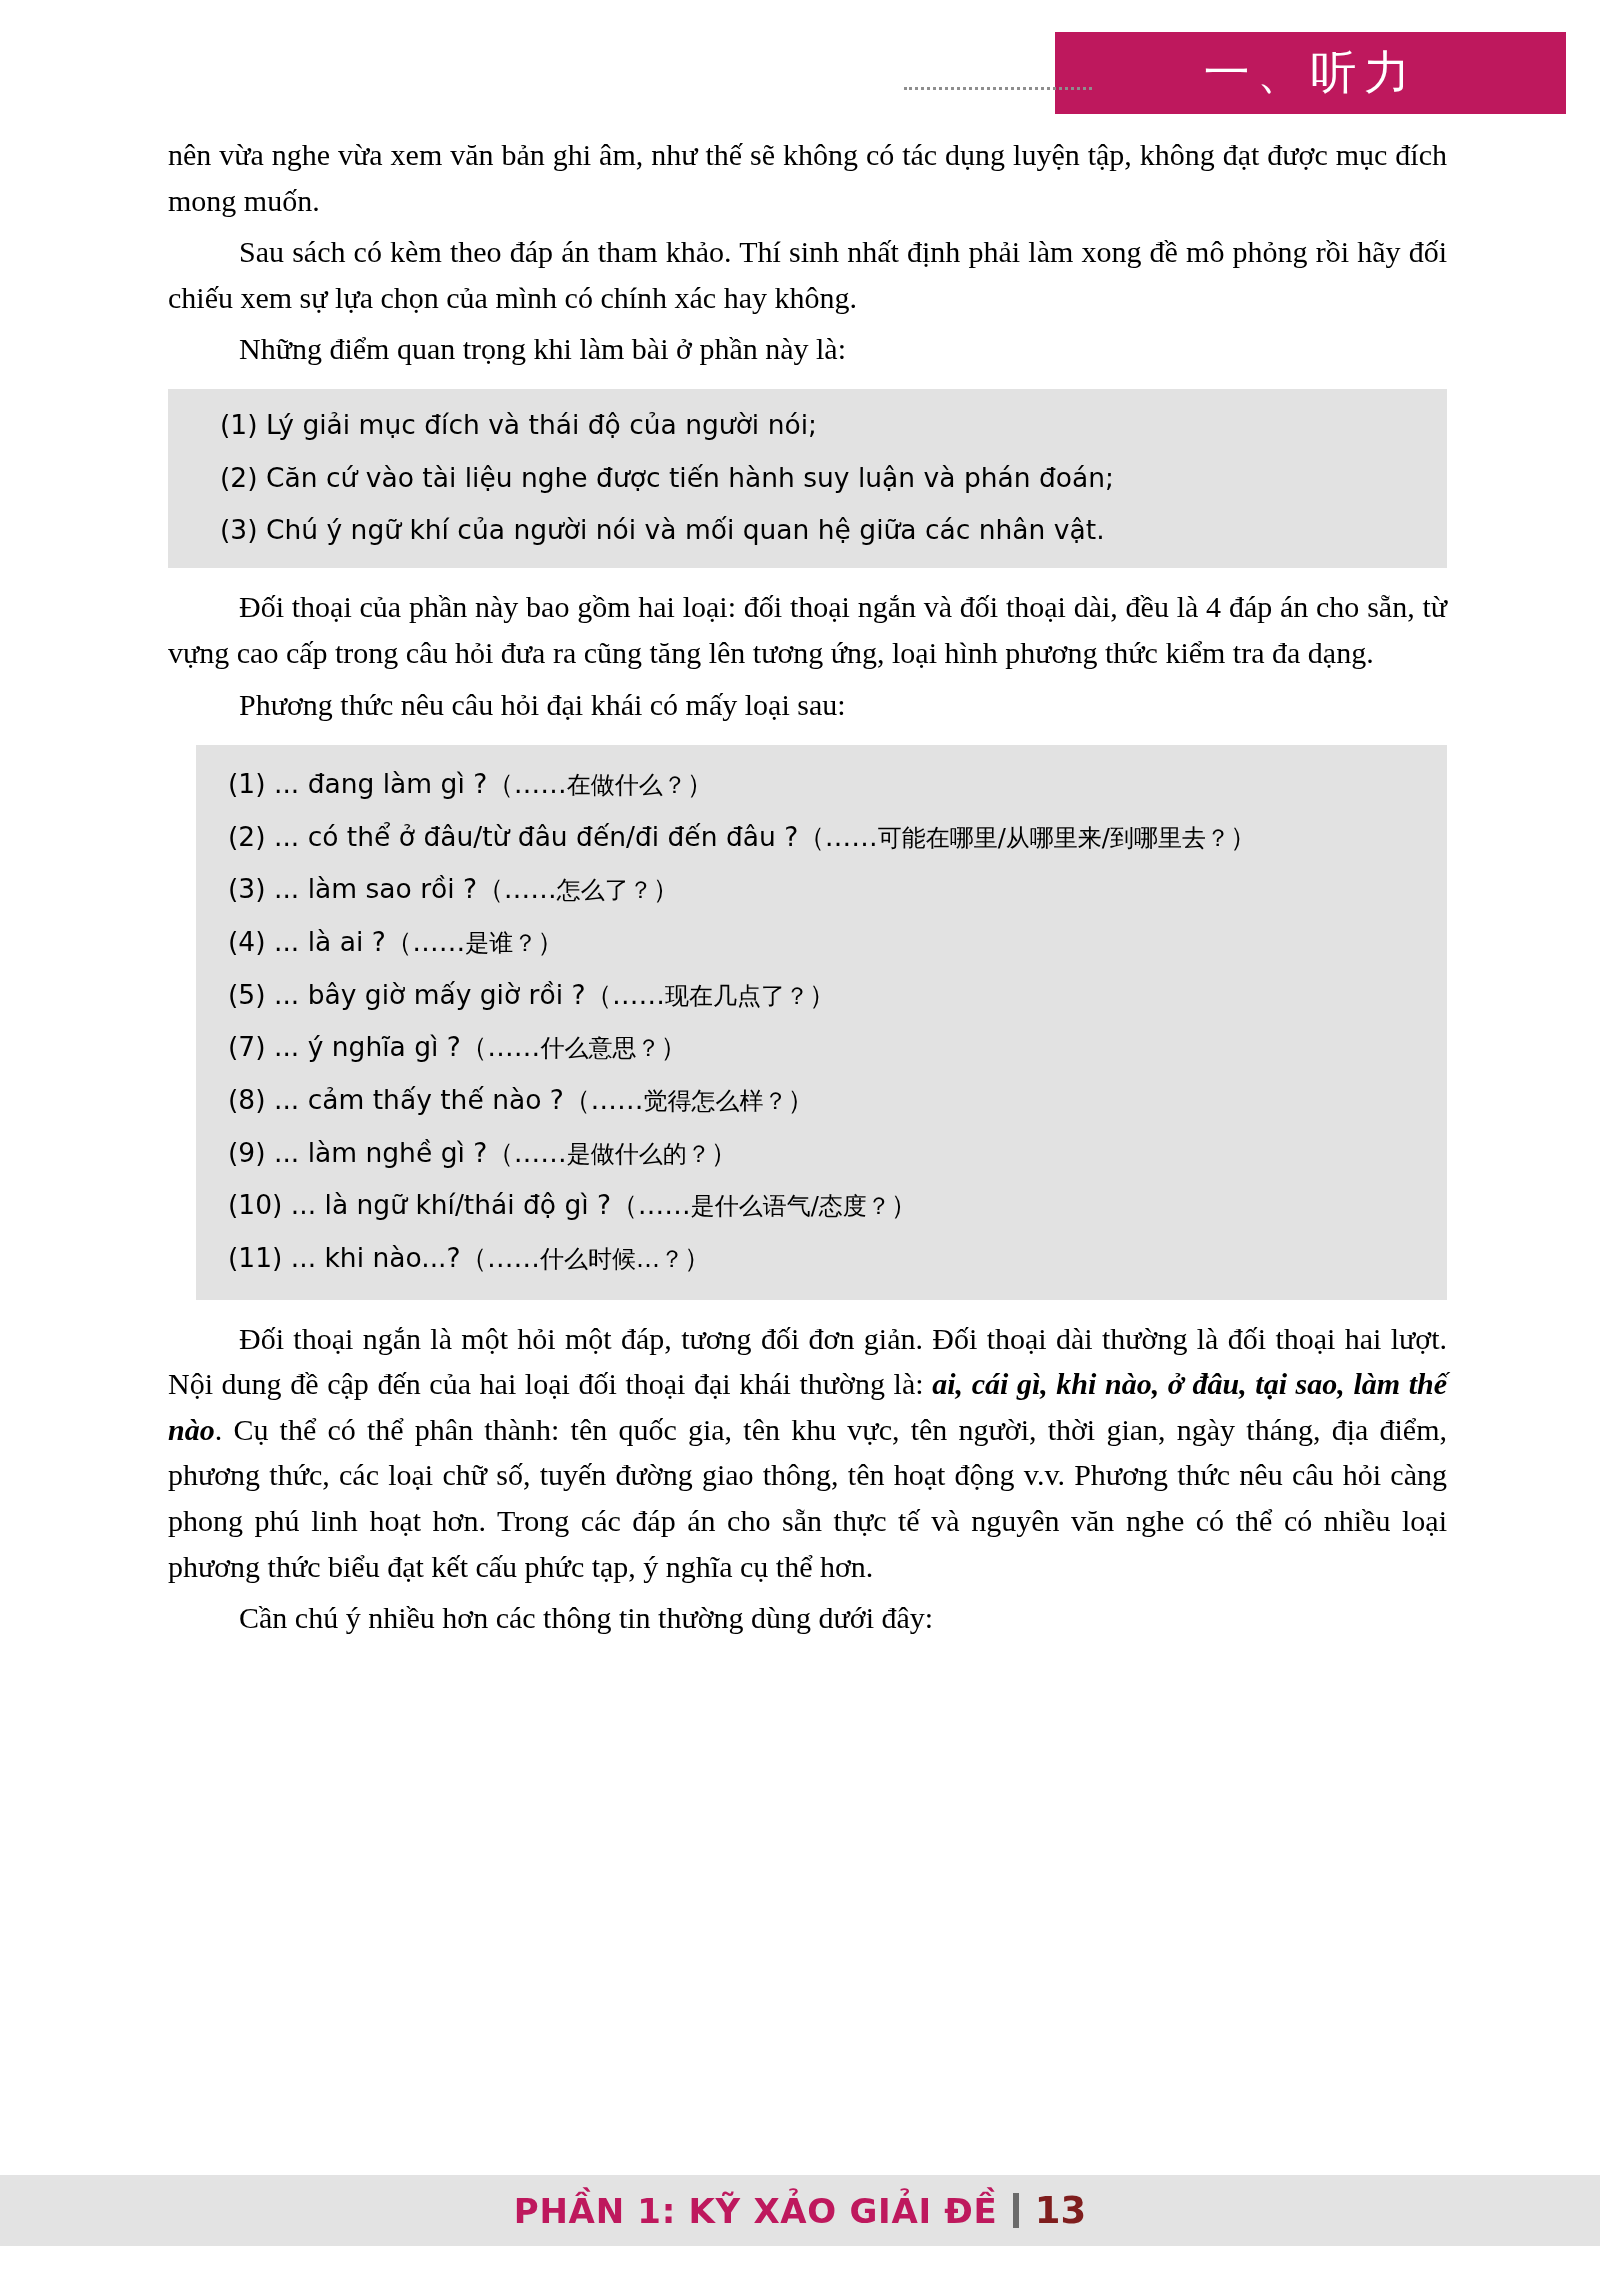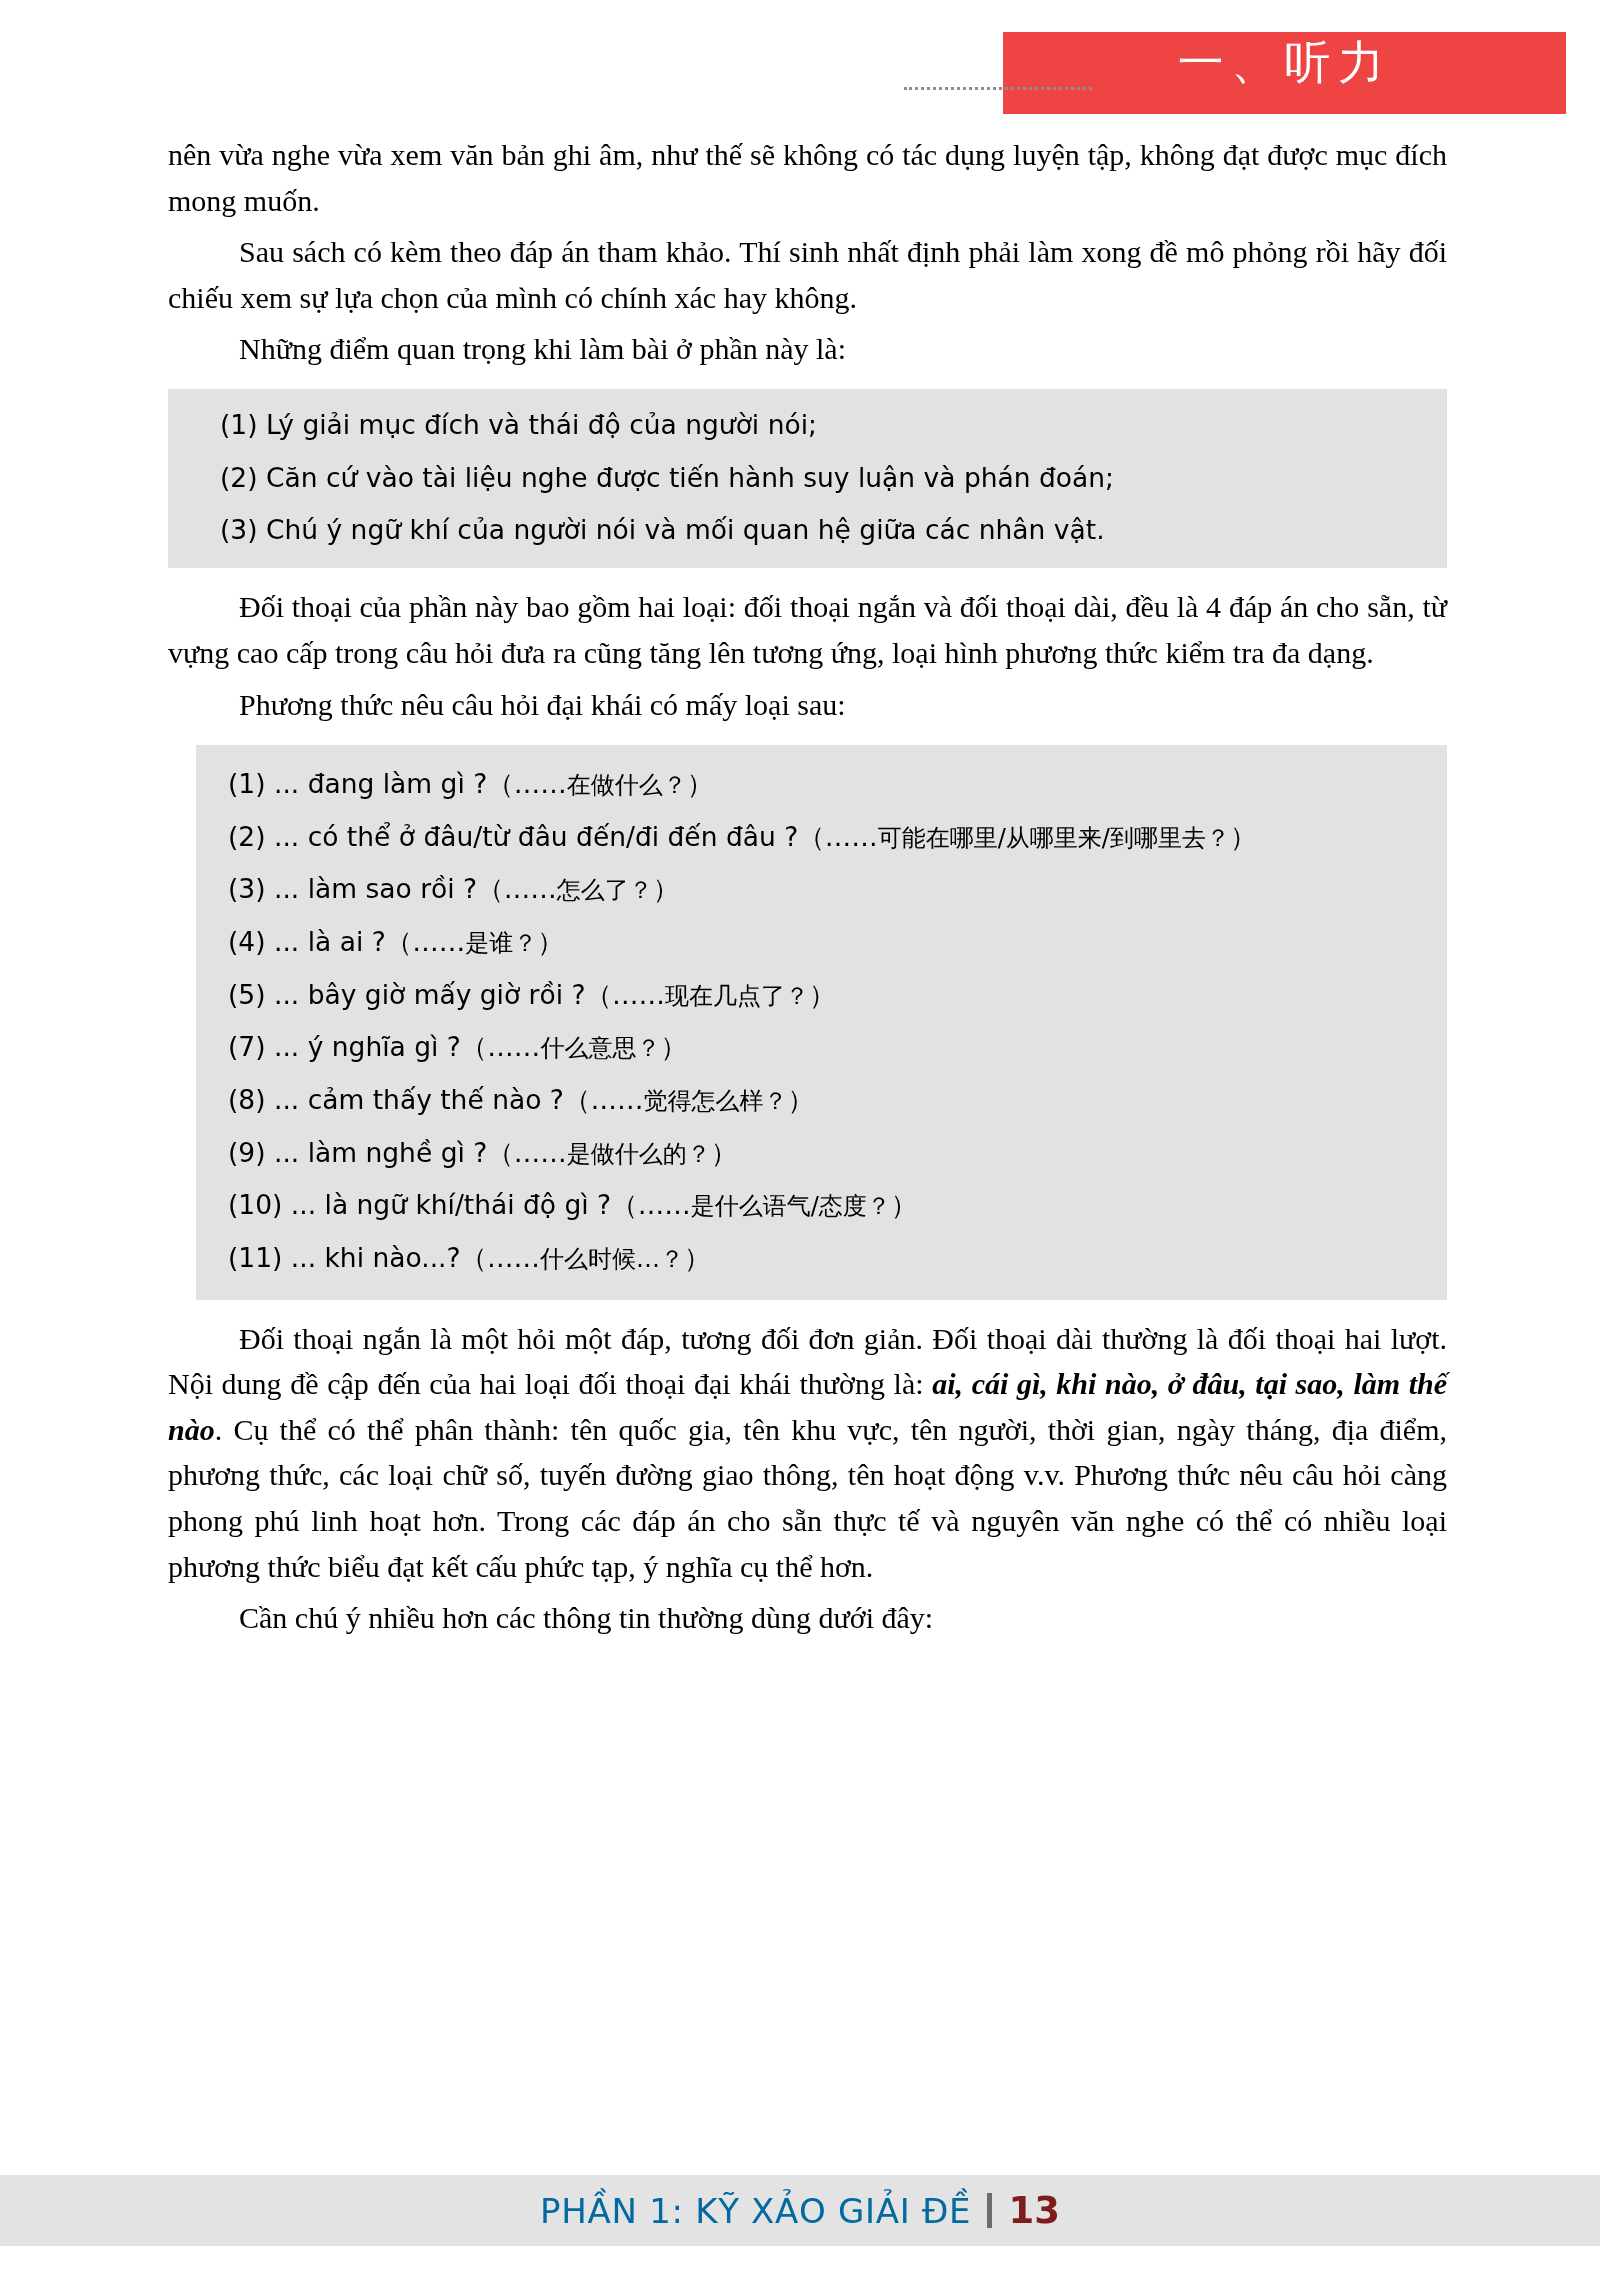"一、听力" .header-bar { align-items: none -> center; background: #ef4444 -> #be185d; width: 563px -> 511px }
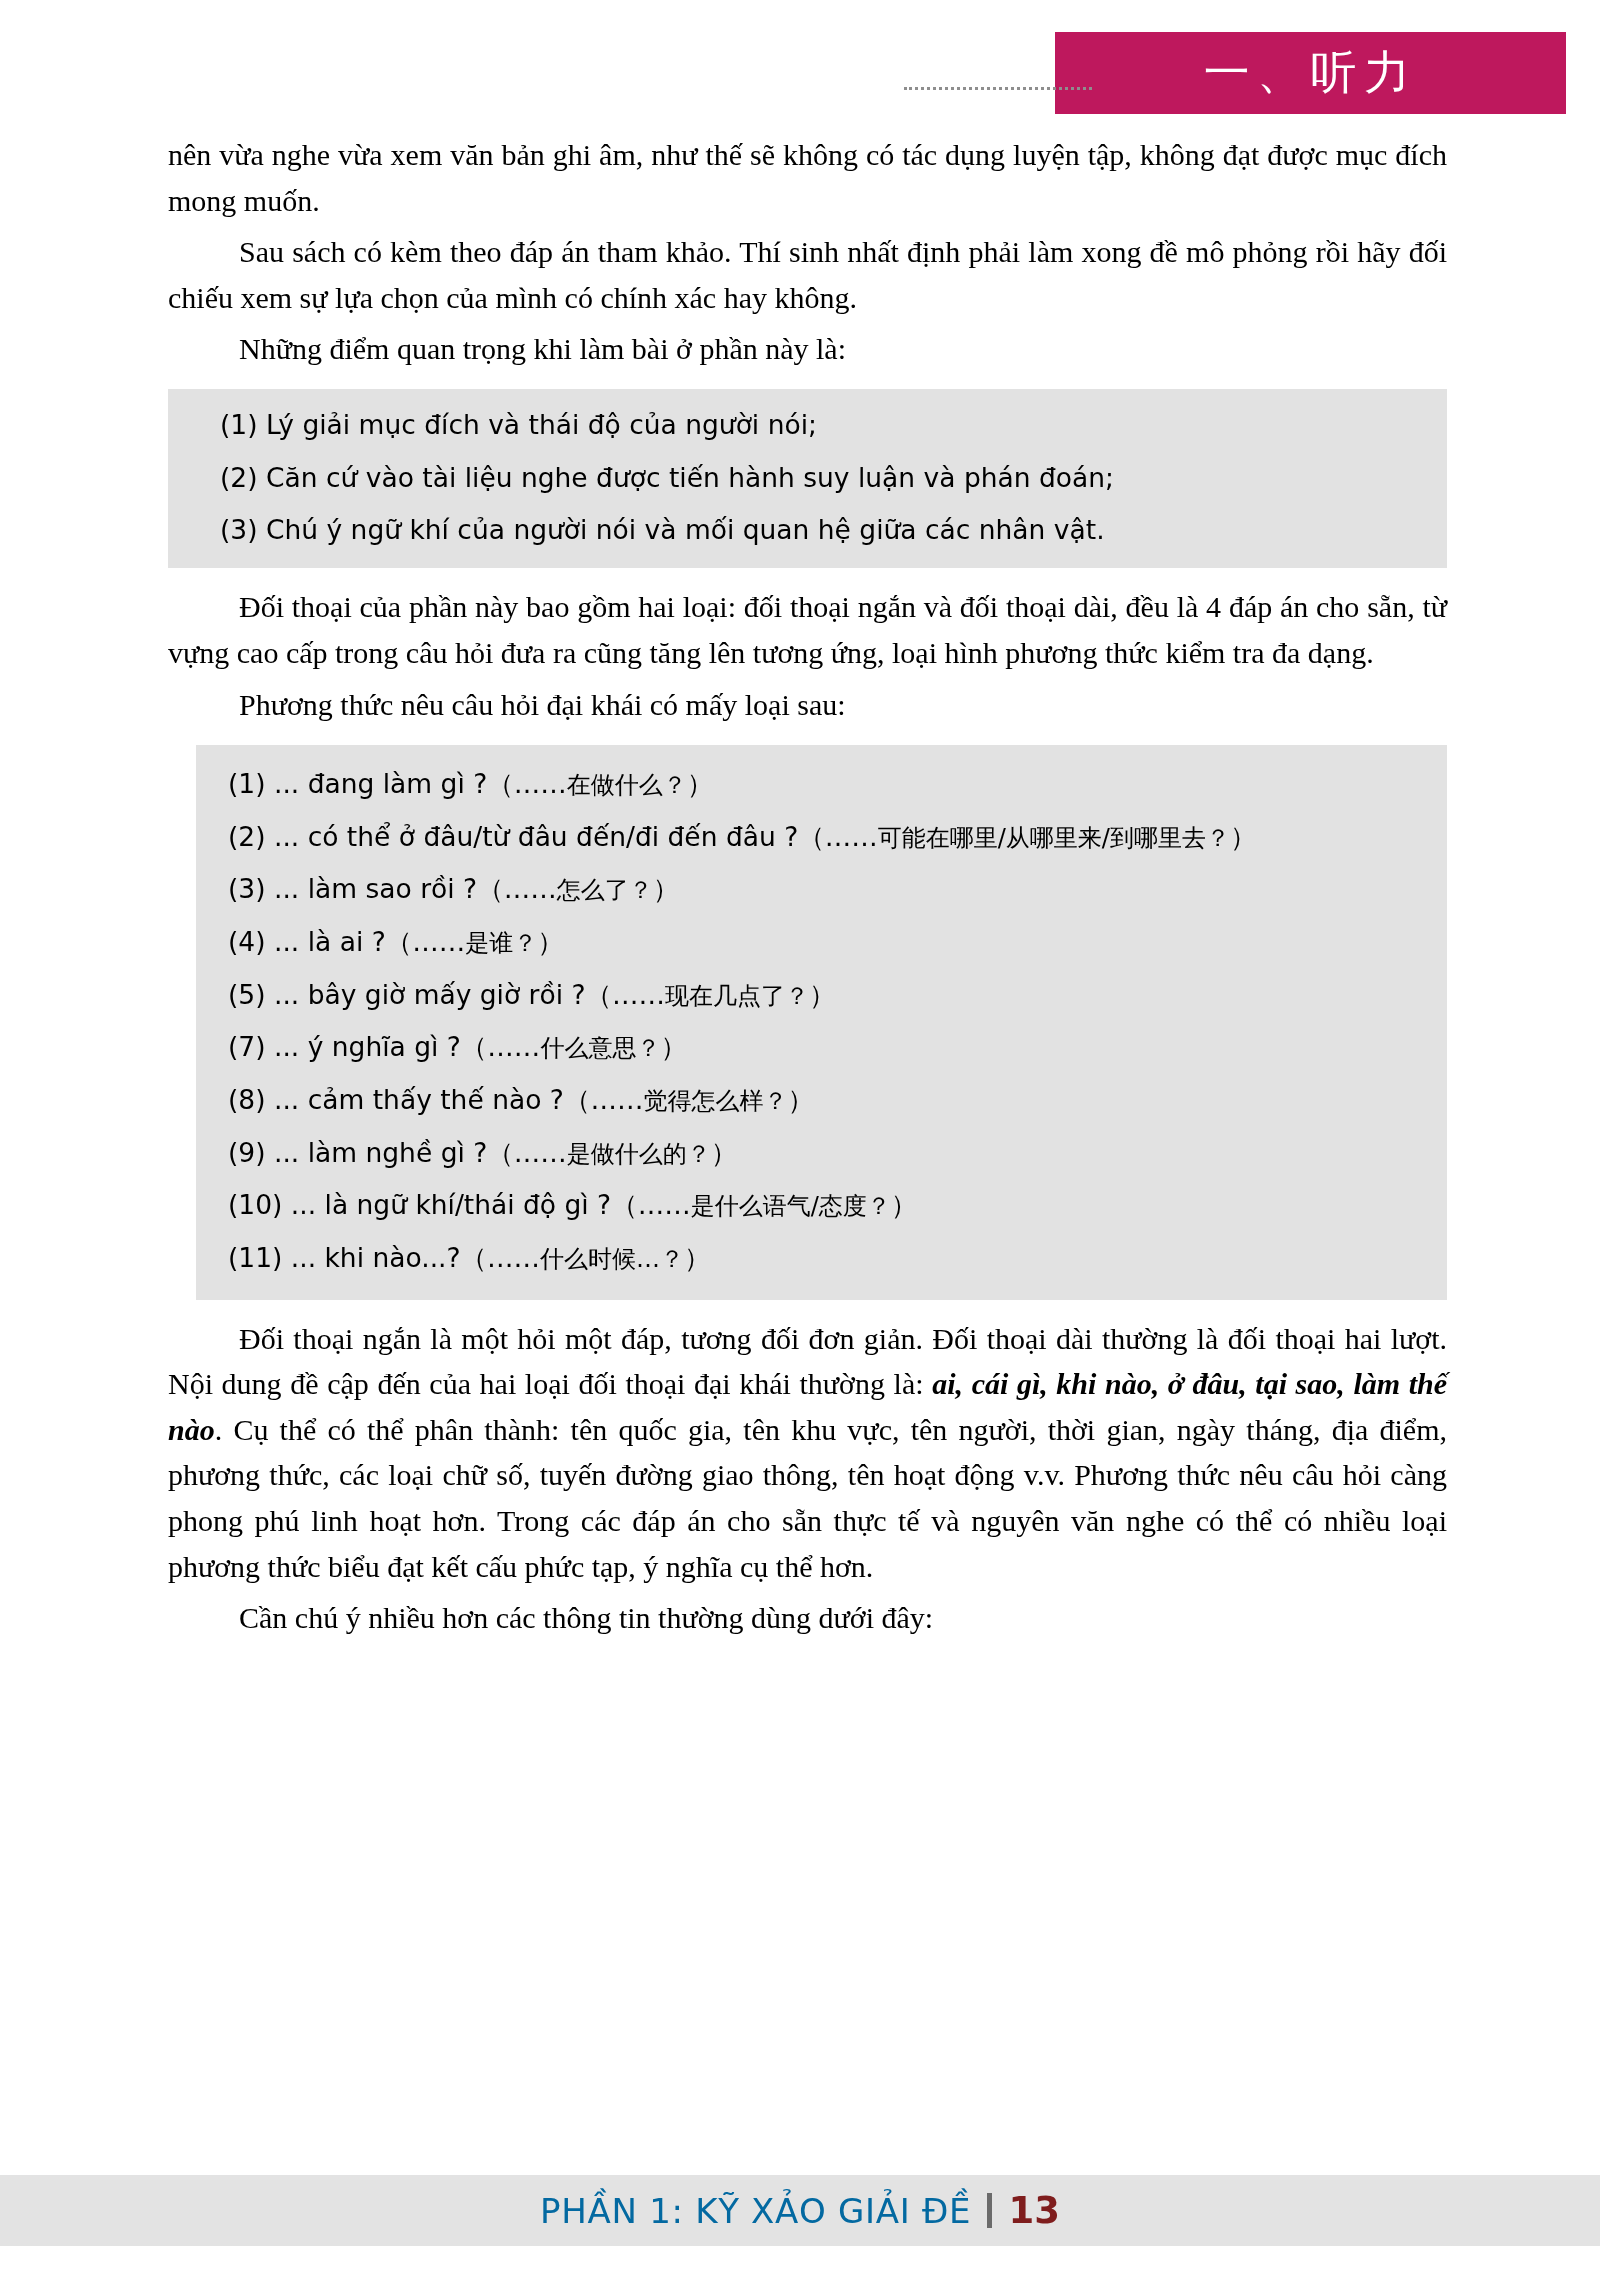"PHẦN 1: KỸ XẢO GIẢI" .footer-title { color: #0369a1 -> #be185d; font-weight: normal -> bold }
